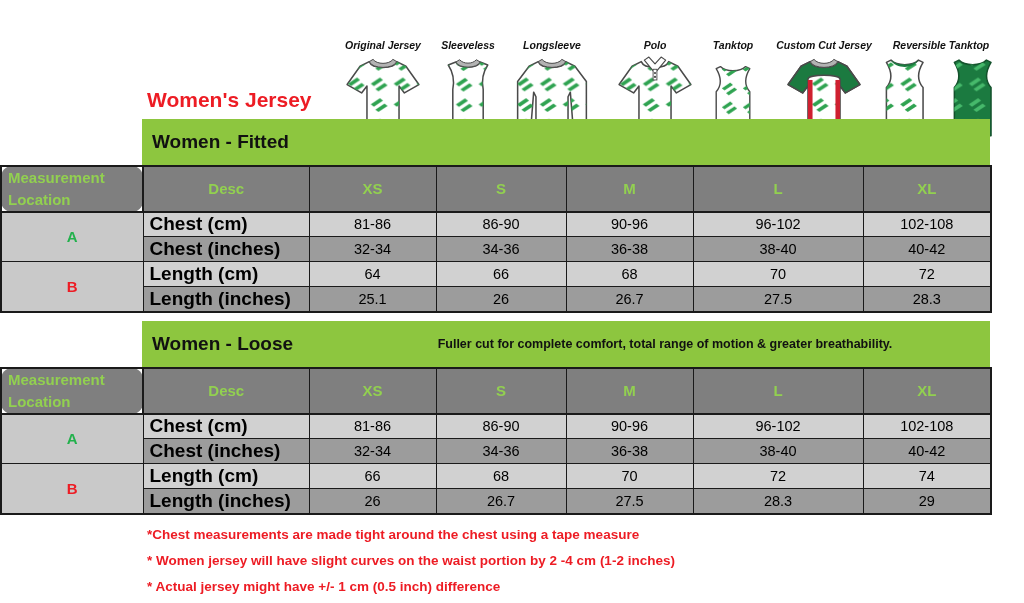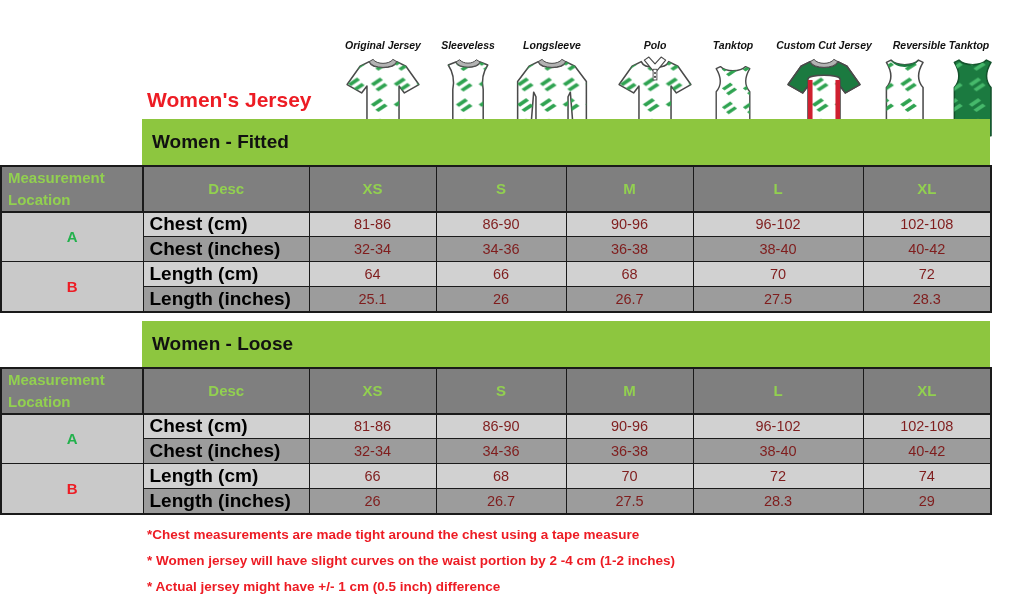"Measurement Location" tr.head td.corner { border-radius: none -> 11px }
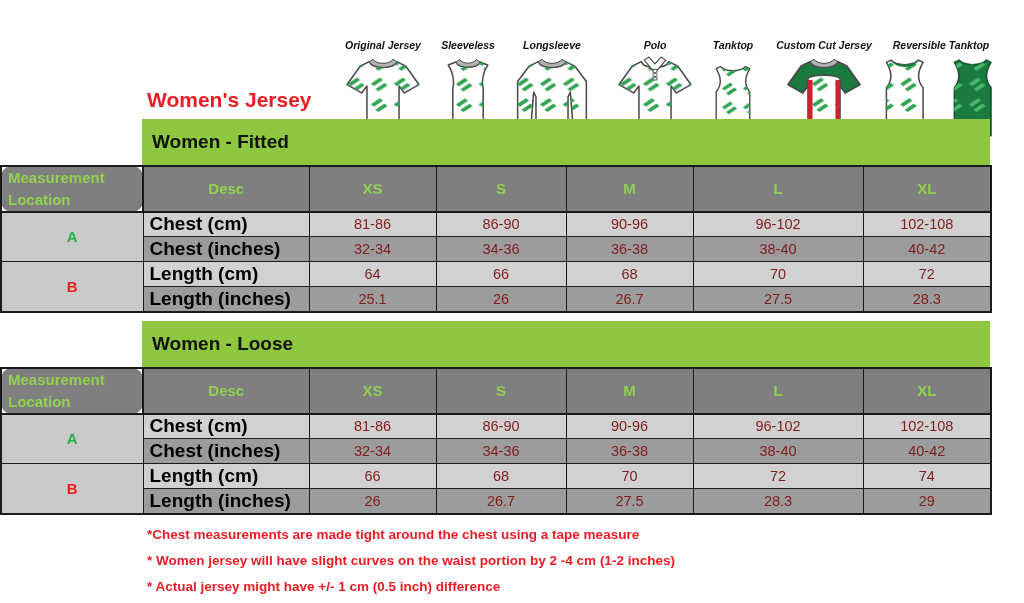"81-86" td.val { color: #7f1d1d -> #000000 }
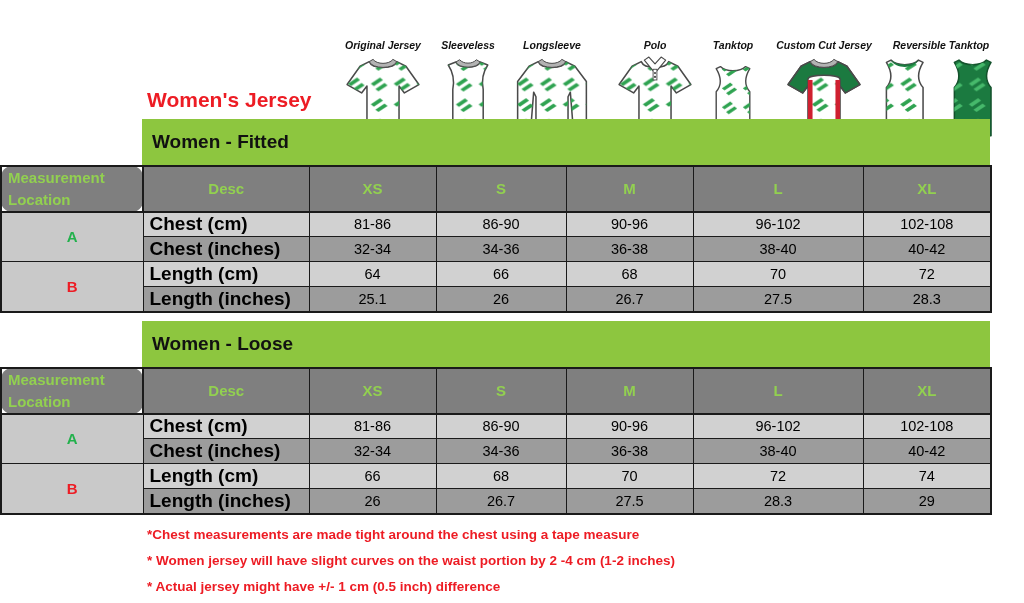"Fuller cut for complete comfort," div.bar-desc { html: none -> <div>Fuller cut for complete comfort, total range of motion &amp; greater breathability.</div> }
